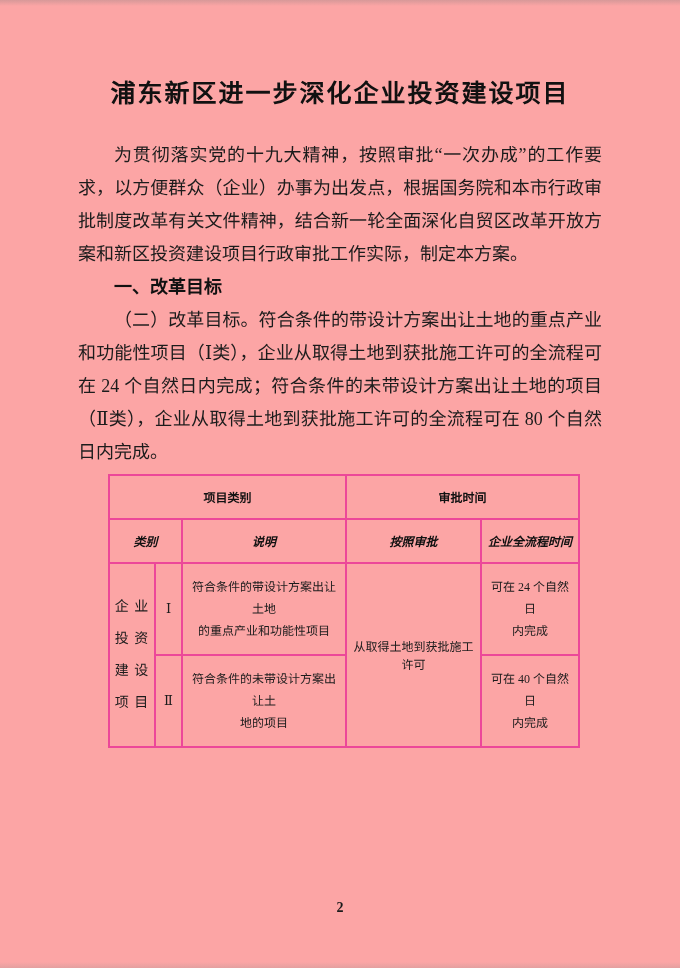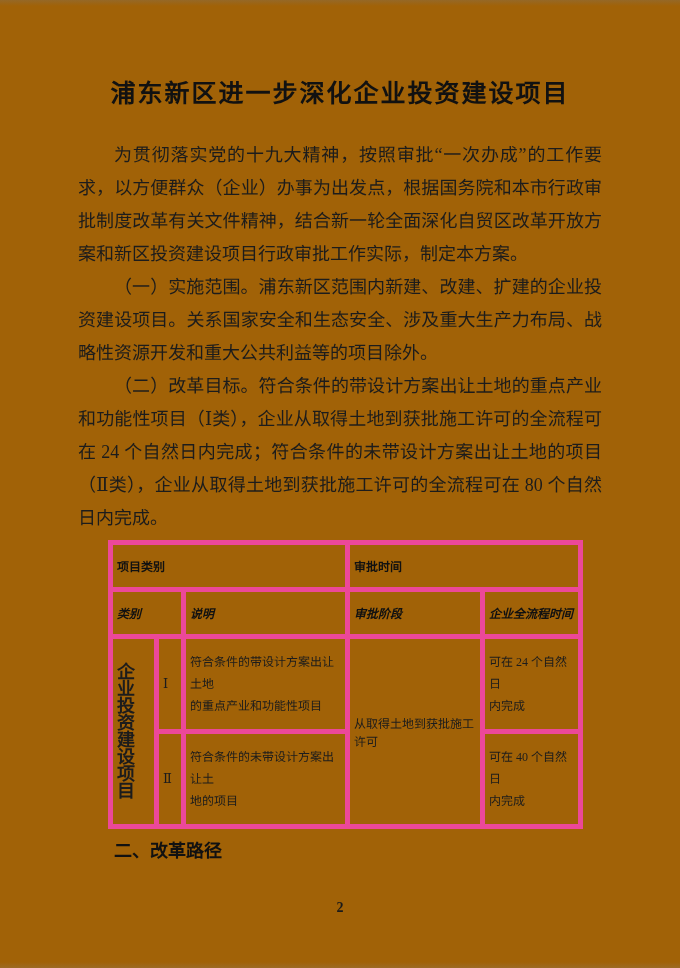"浦东新区进一步深化企业投资建设项目" .page { background: #a16207 -> #fca5a5 }
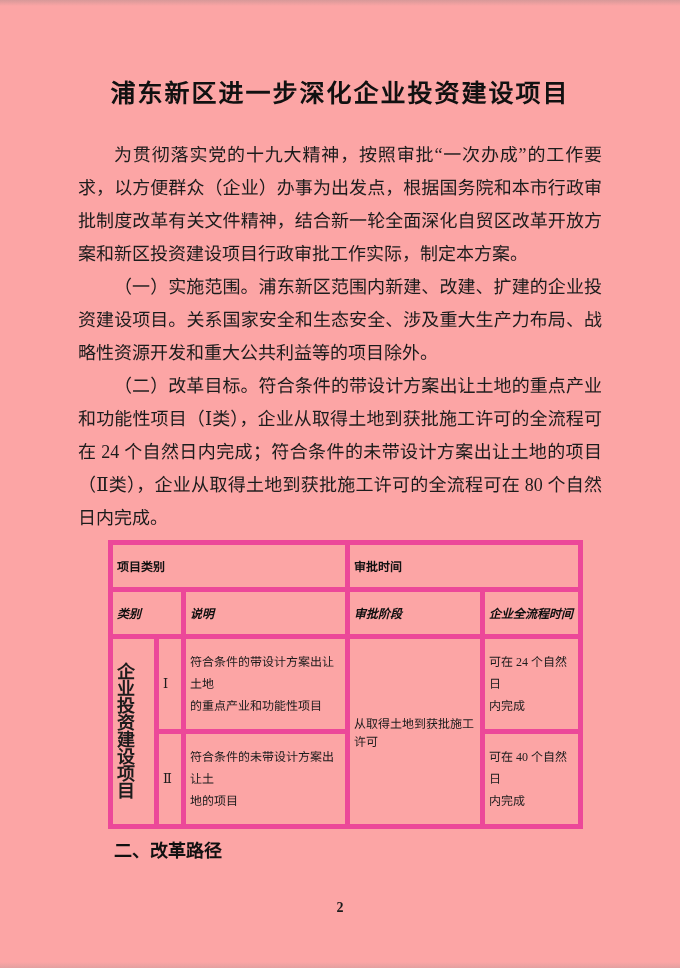"一、改革目标" div.section-heading { html: none -> <div>一、改革目标</div> }
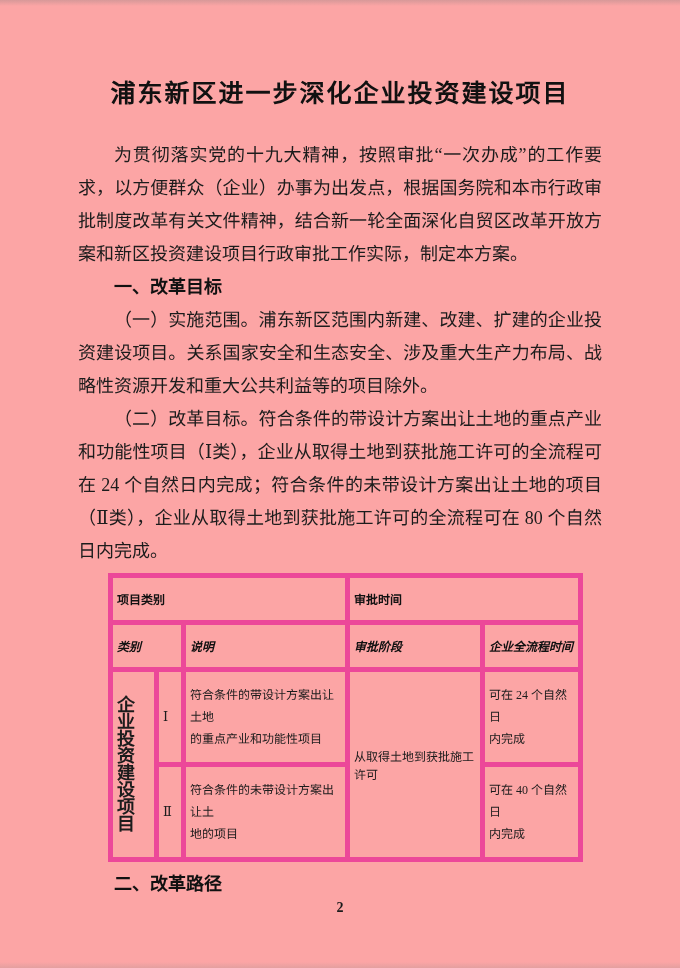"（一）实施范围。浦东新区范围内新建、改建、扩建的企业投资建设项目。关系国家安全和" p.para { html: <p>（一）实施范围。浦东新区范围内新建、改建、扩建的企业投资建设项目。关系国家安全和生态安全、涉及重大生产力布局、战略性资源开发和重大公共利益等的项目除外。</p> -> none }
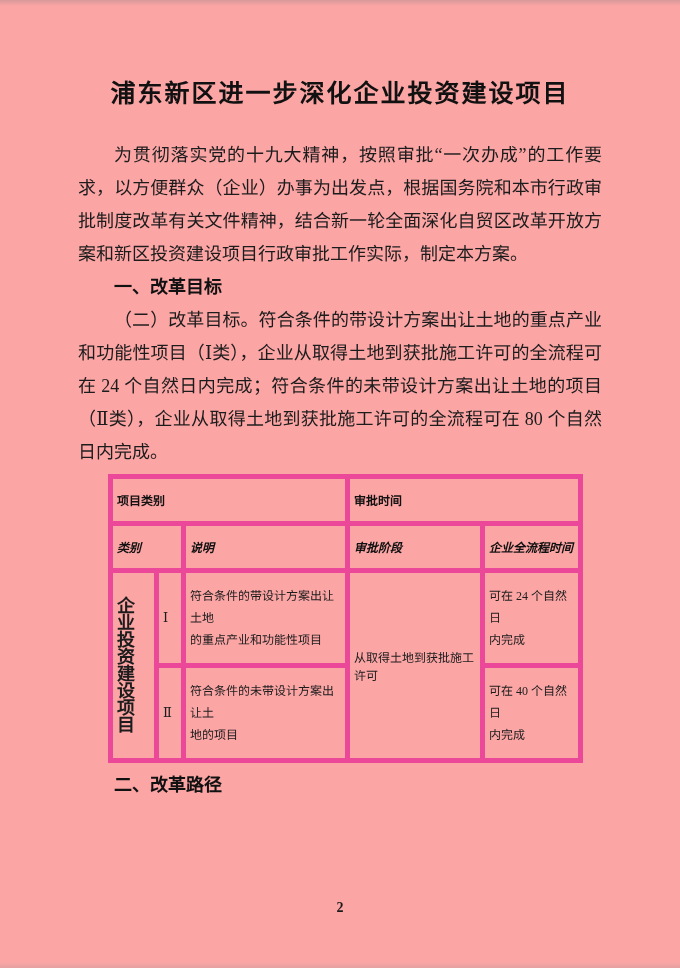"项目类别" table.approval-table td { border: 5px solid #ec4899 -> 2px solid #ec4899; text-align: left -> center }
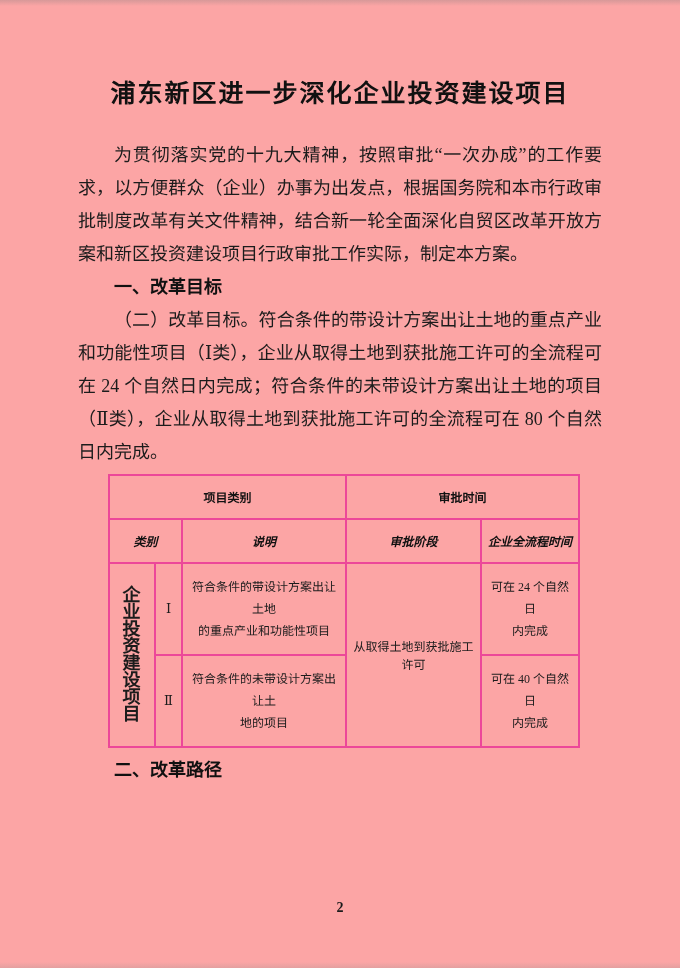"审批阶段" td.th { text: 审批阶段 -> 按照审批 }
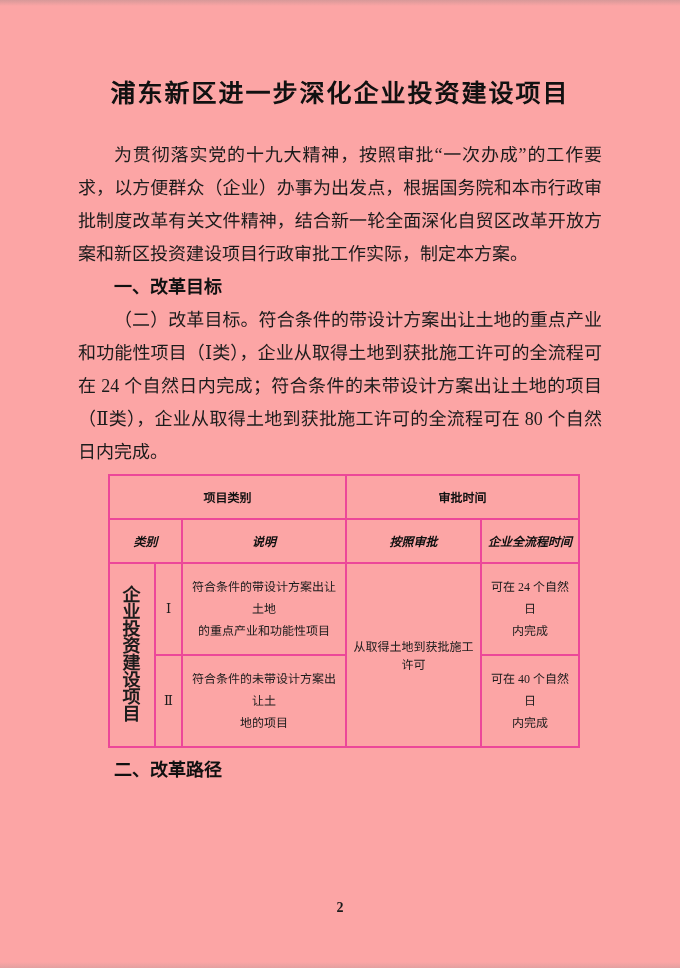"企 业" td.cat-label { font-size: 18px -> 14px; font-weight: bold -> normal; line-height: 17px -> 32px }
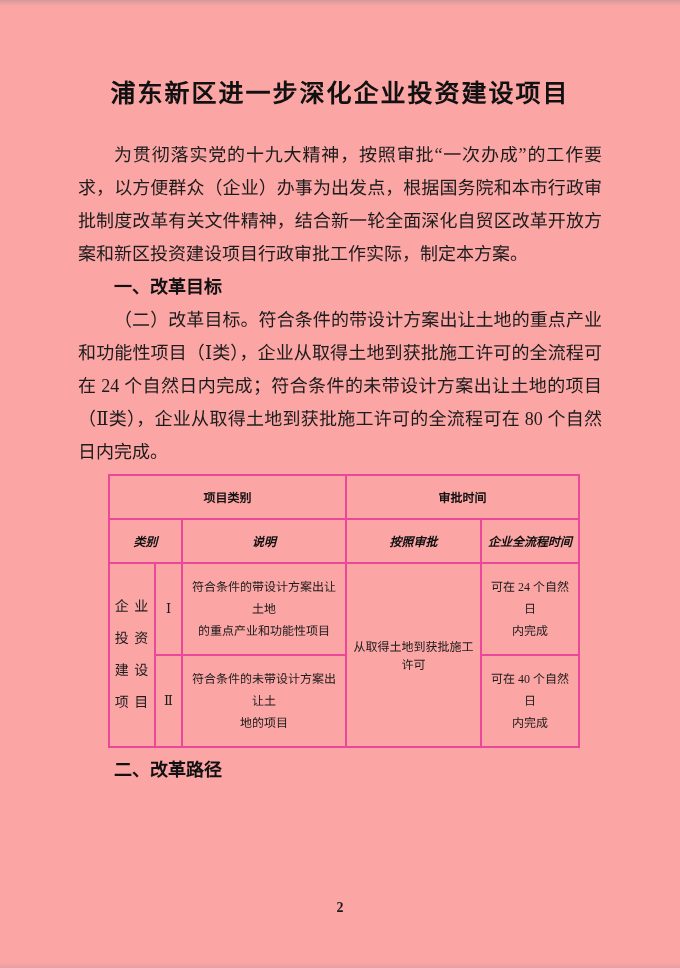"二、改革路径" div.section-heading { html: <div>二、改革路径</div> -> none }
